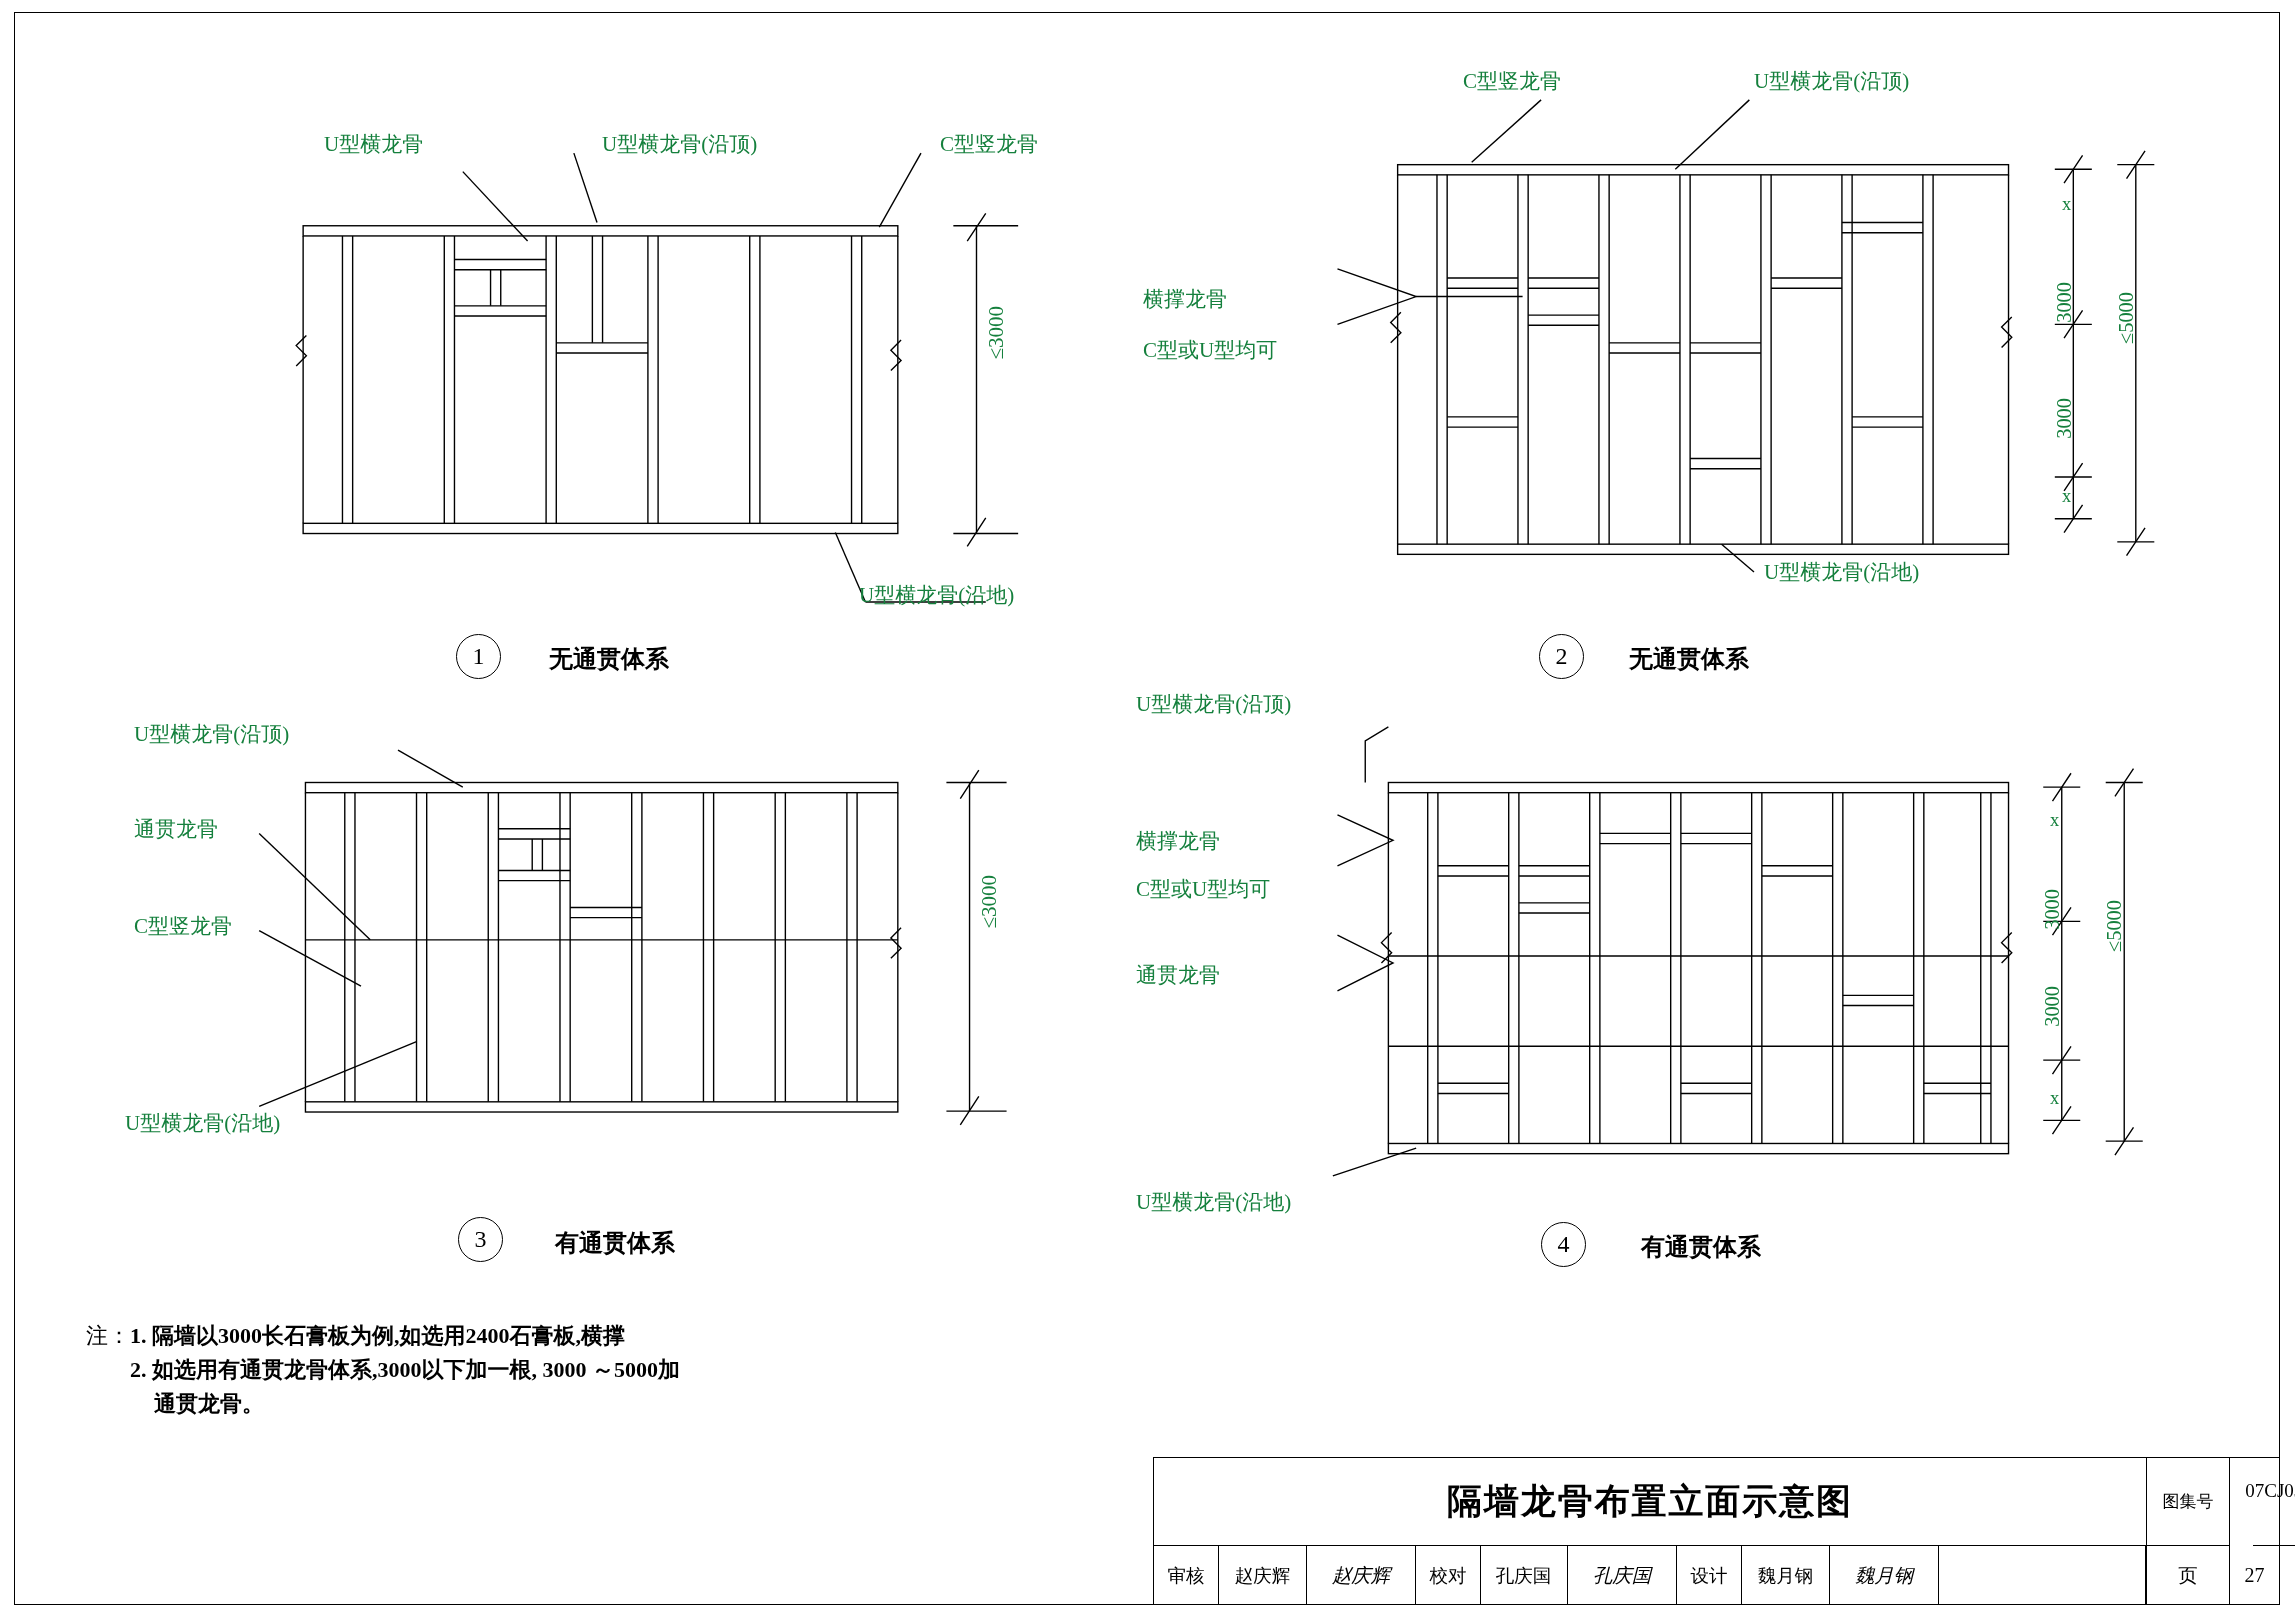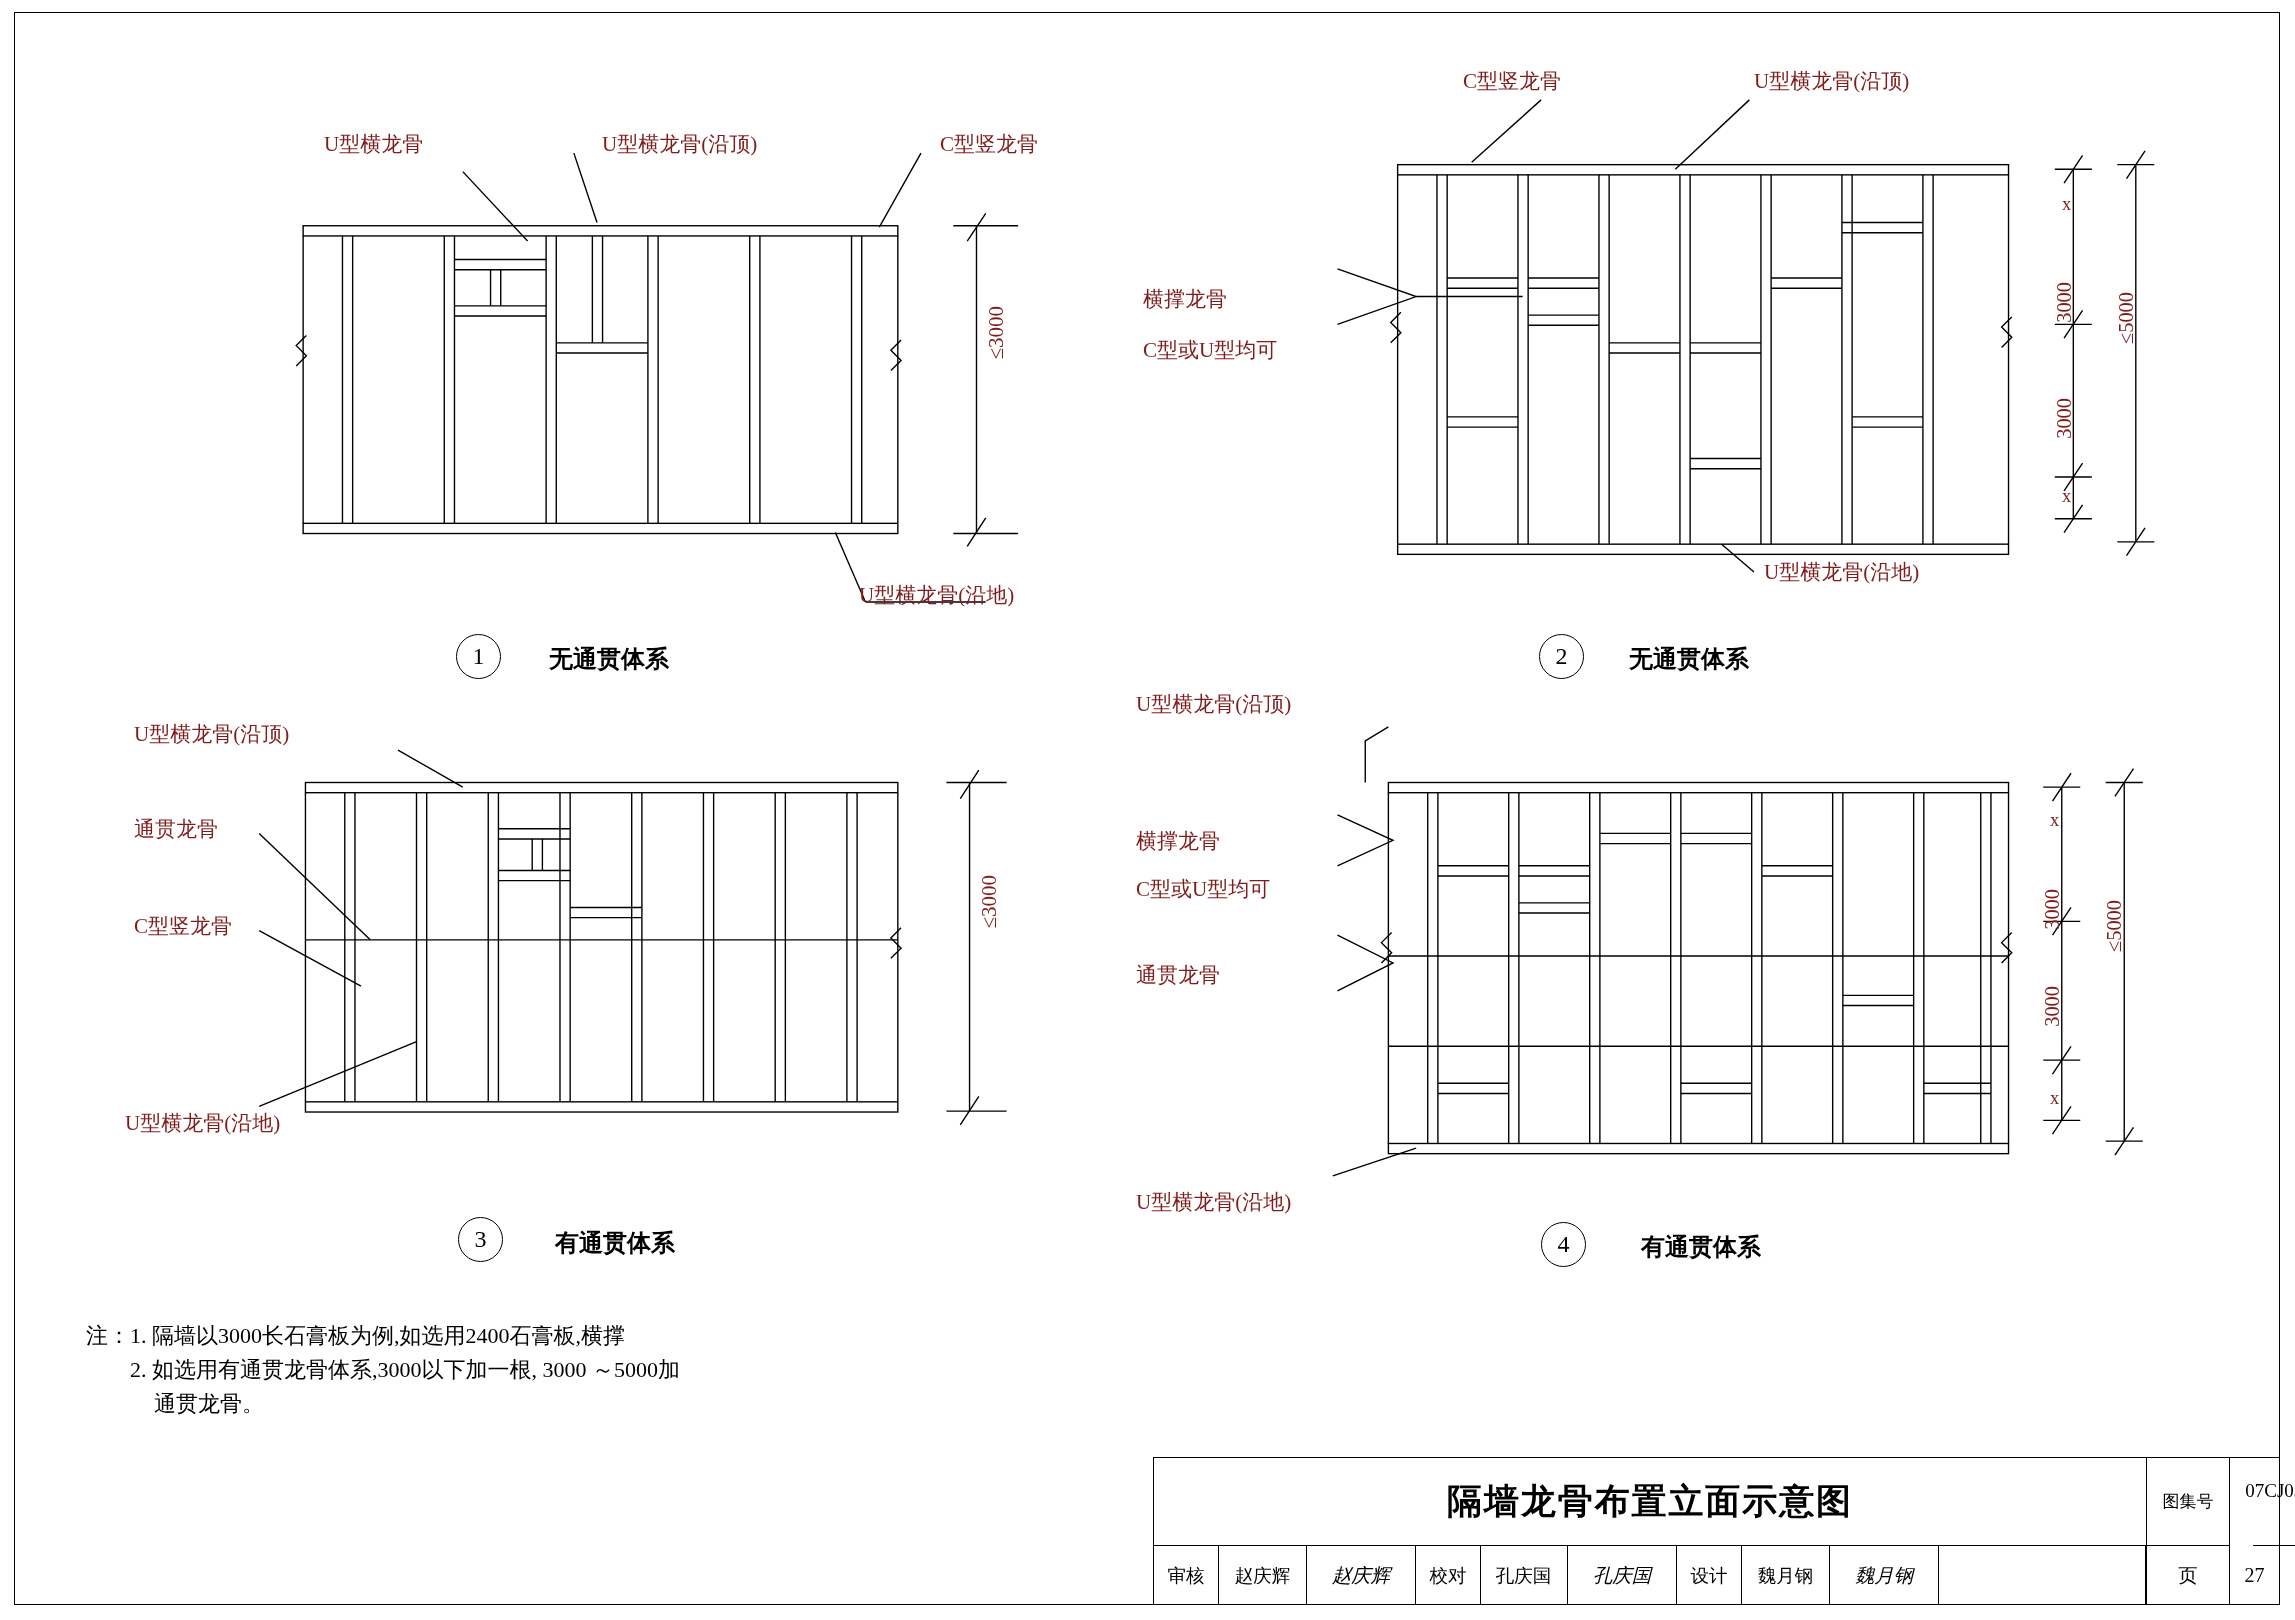"C型竖龙骨" .lbl { color: #7f1d1d -> #15803d }
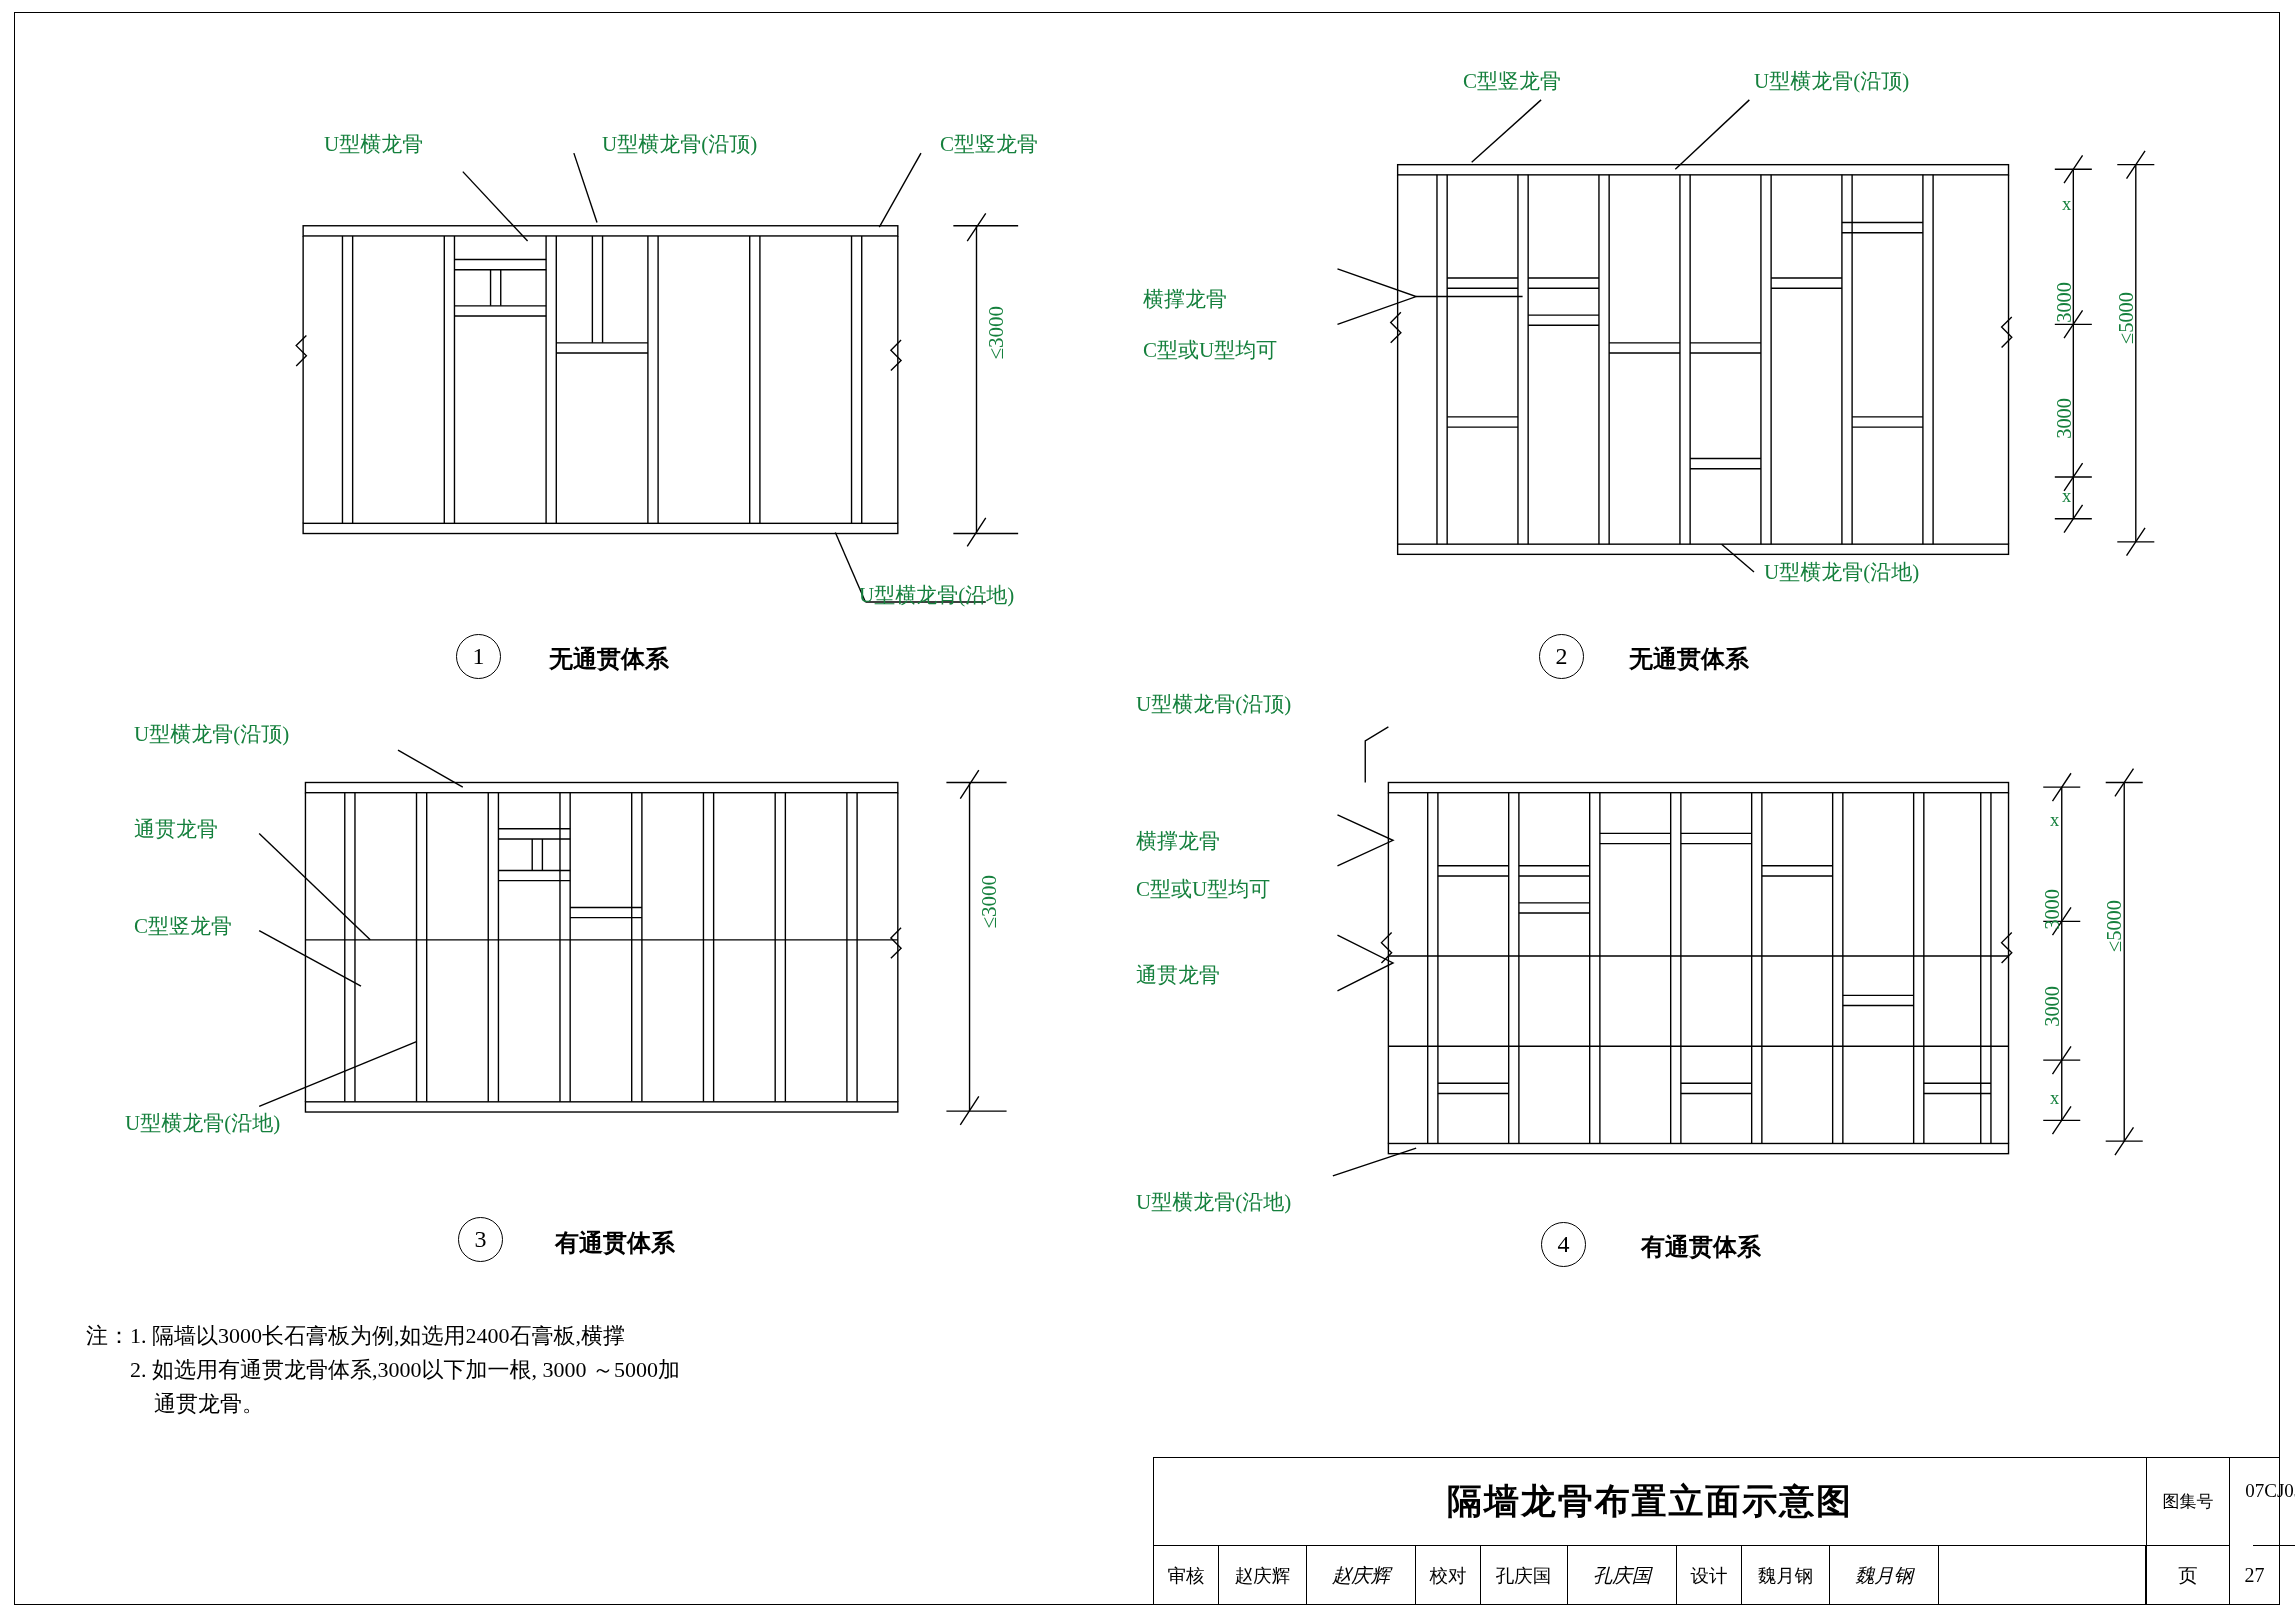"1. 隔墙以3000长石膏板为例,如选用2400石膏板,横撑" .notes .ln2 { font-weight: none -> bold }
